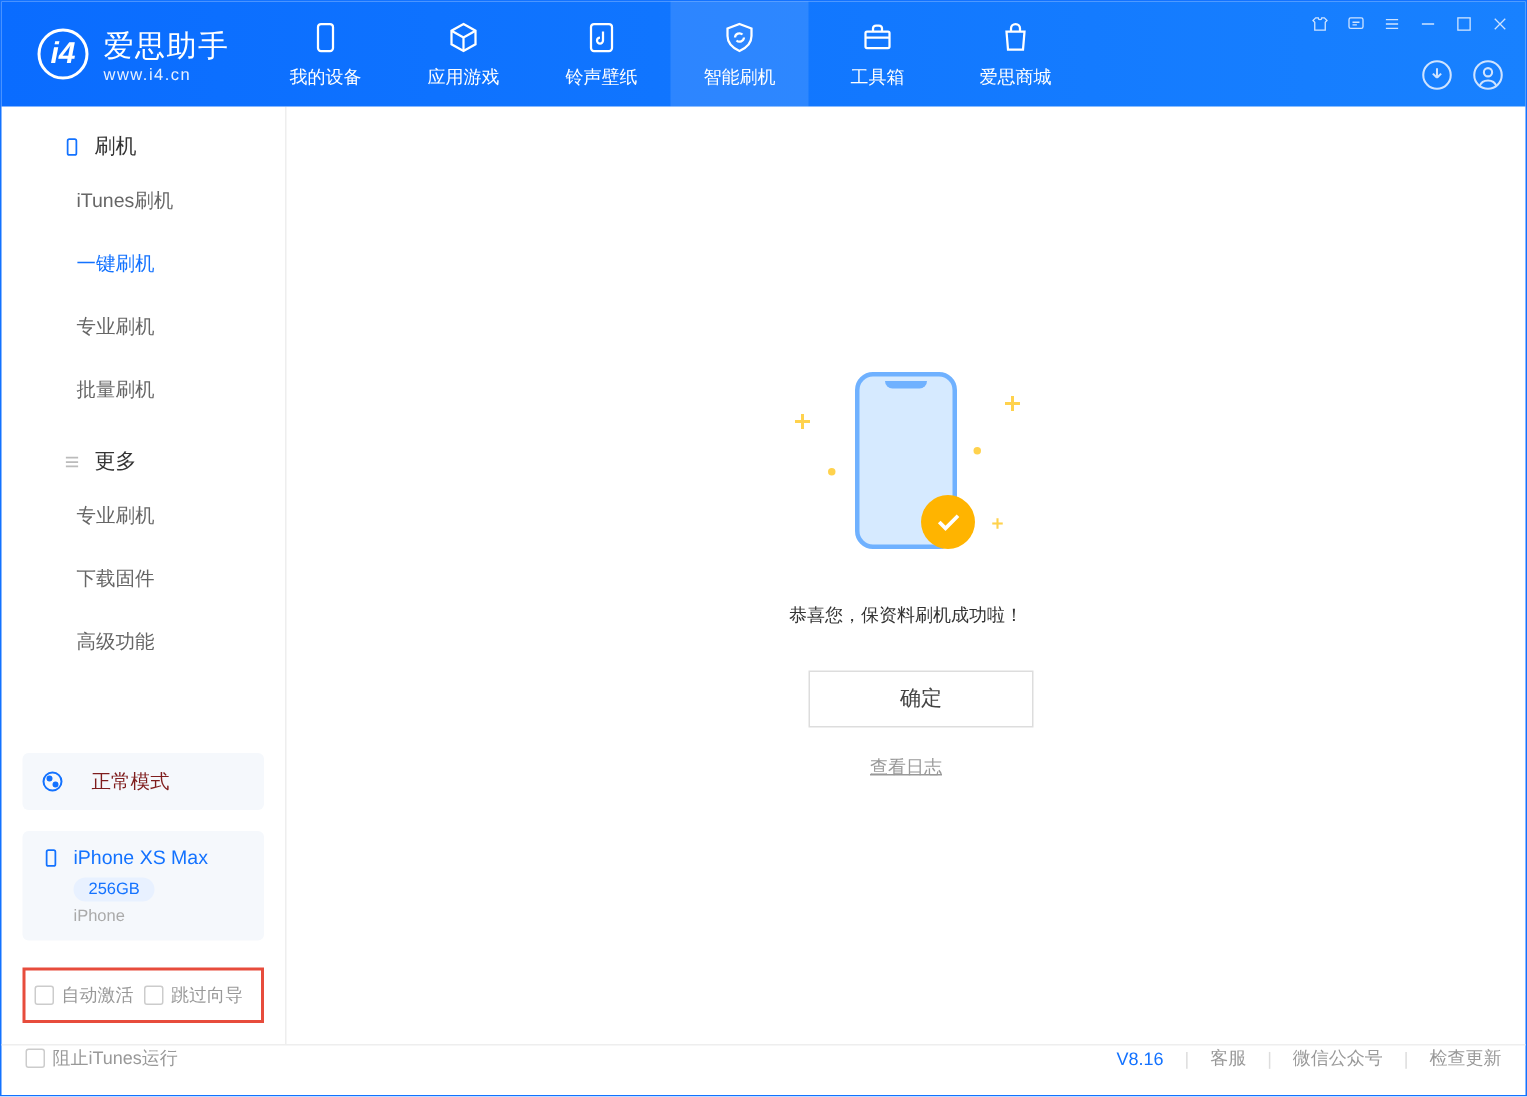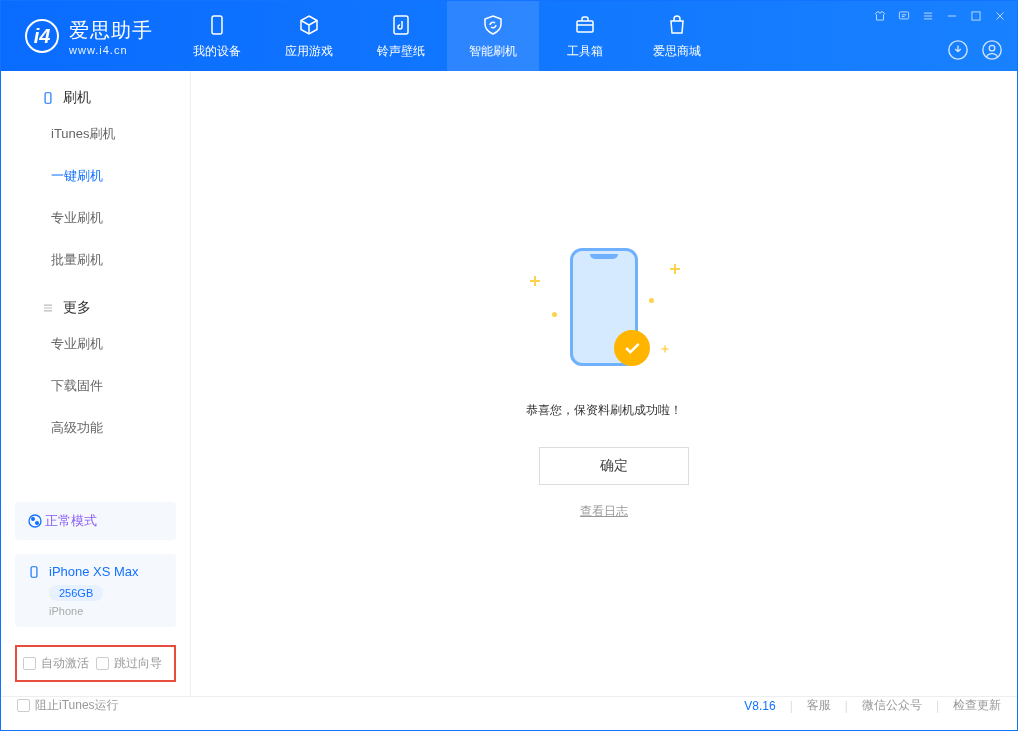"正常模式" .device-card { color: #8b5cf6 -> #7f1d1d; gap: 2px -> 18px }
